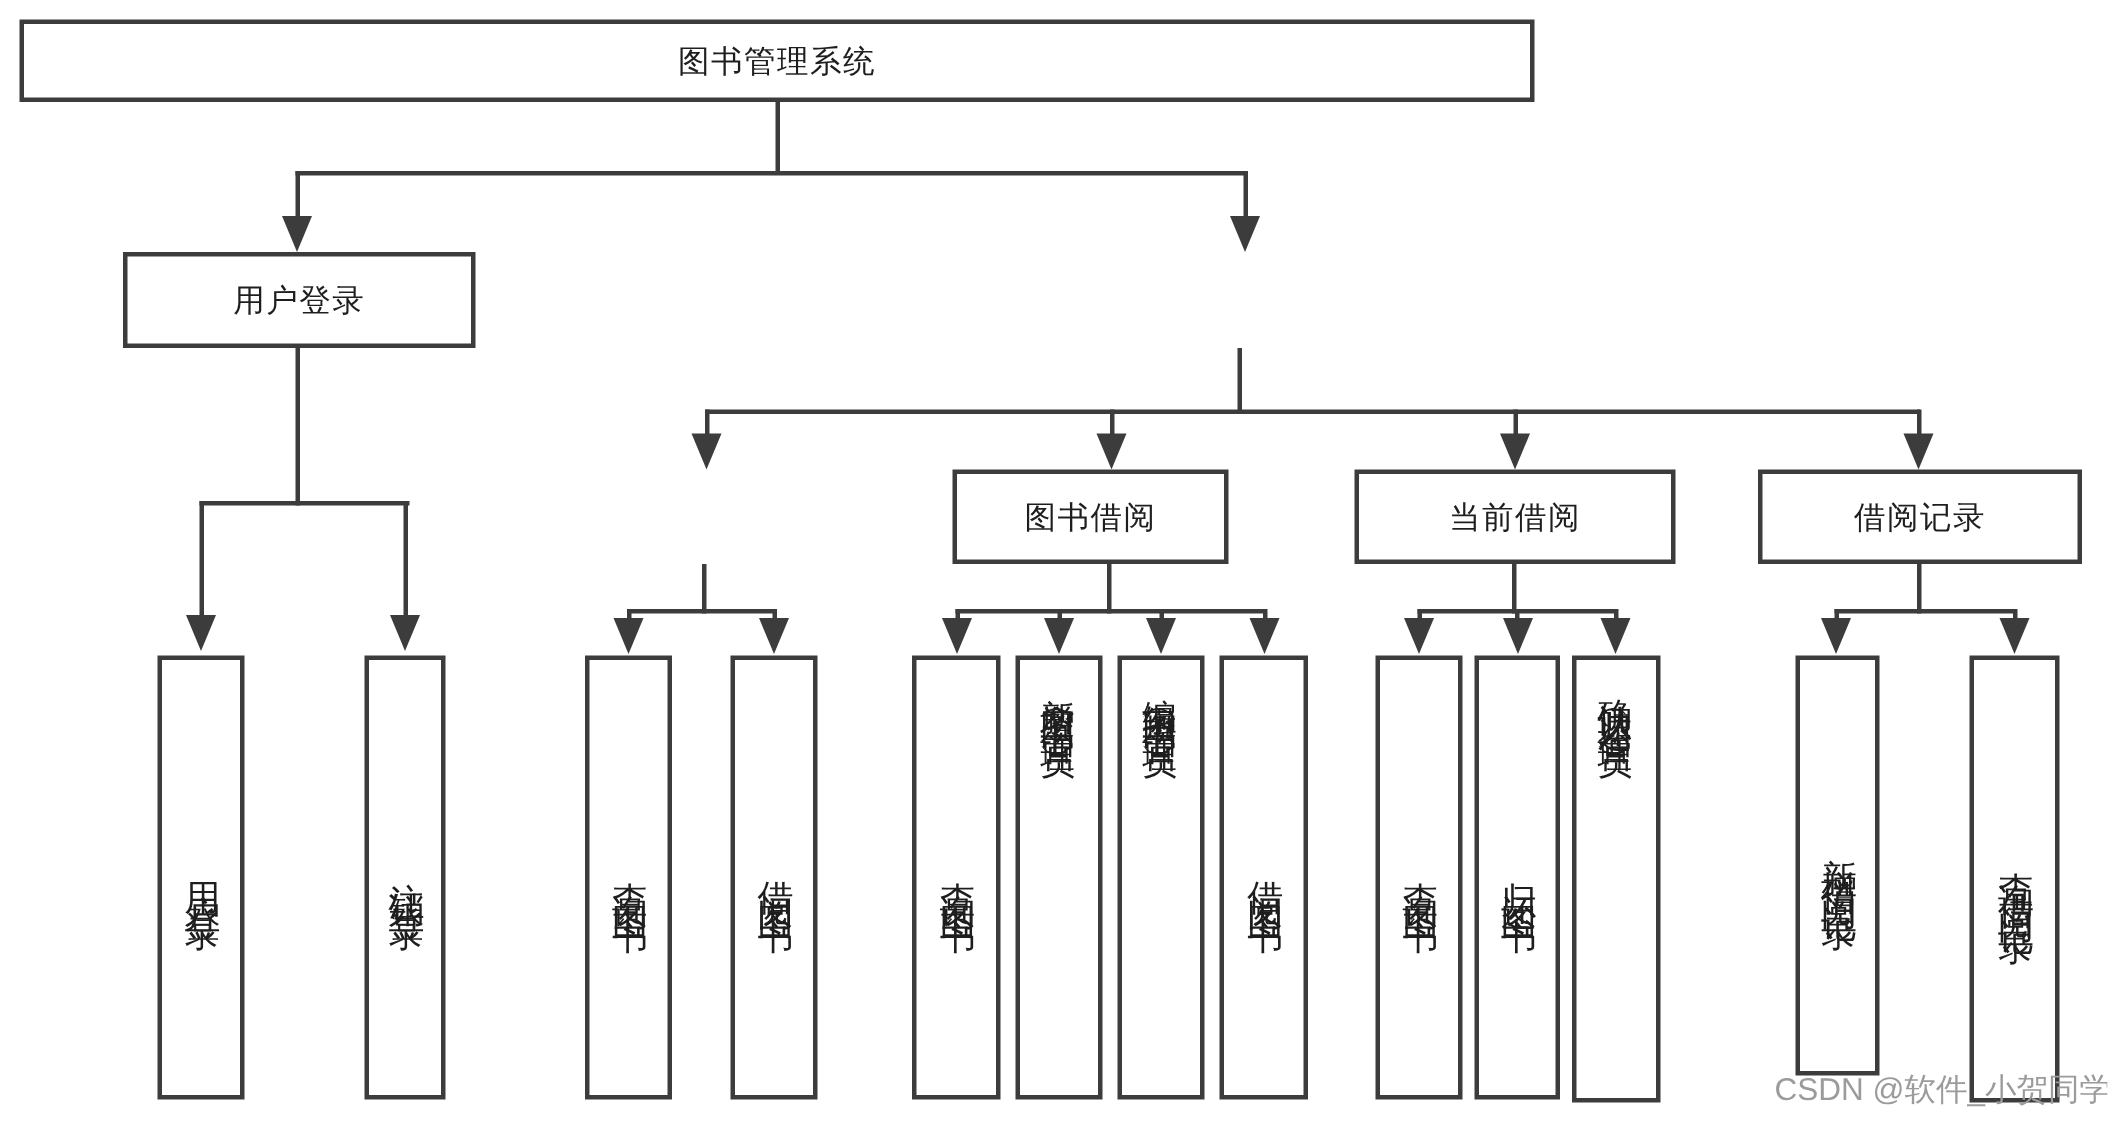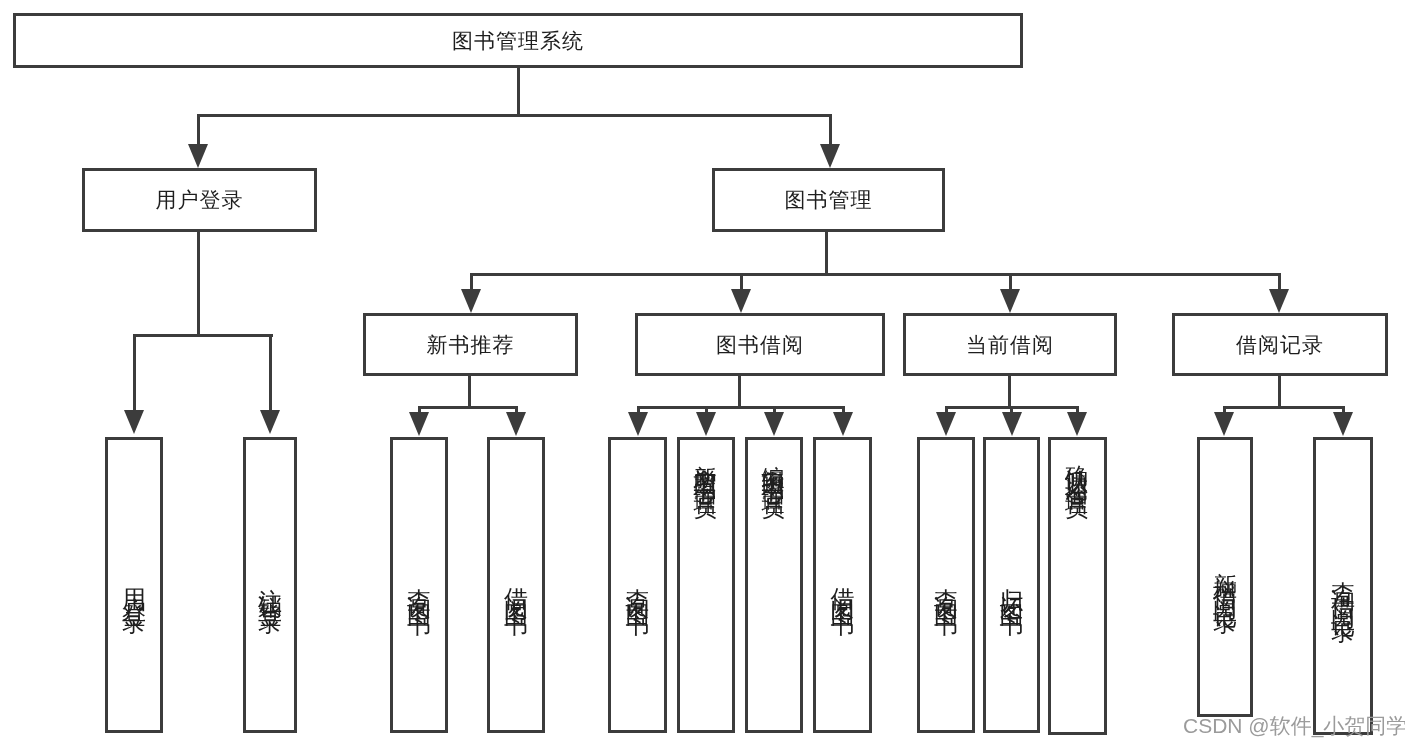"图书管理" div.node { html: <div> <span>图书管理</span> </div> -> none }
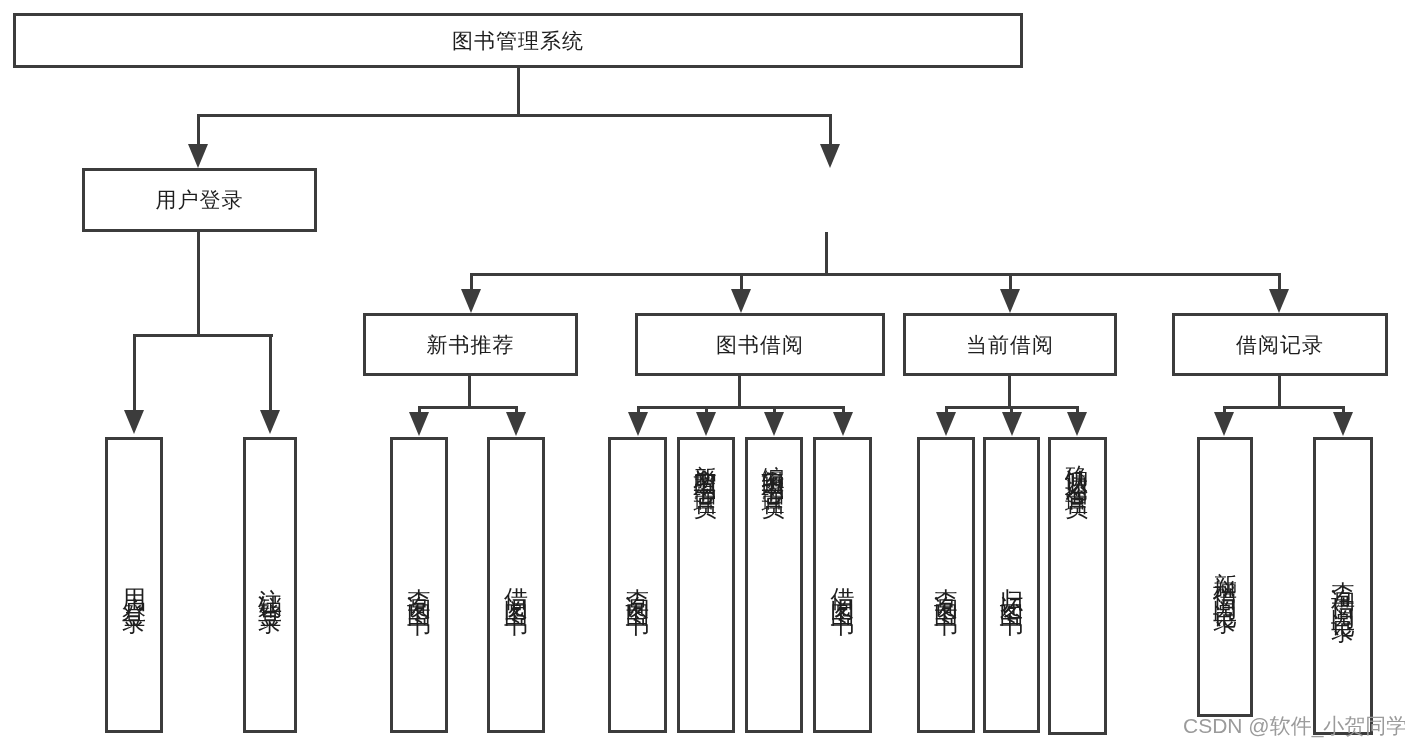"新书推荐" div.node { html: <div> <span>新书推荐</span> </div> -> none }
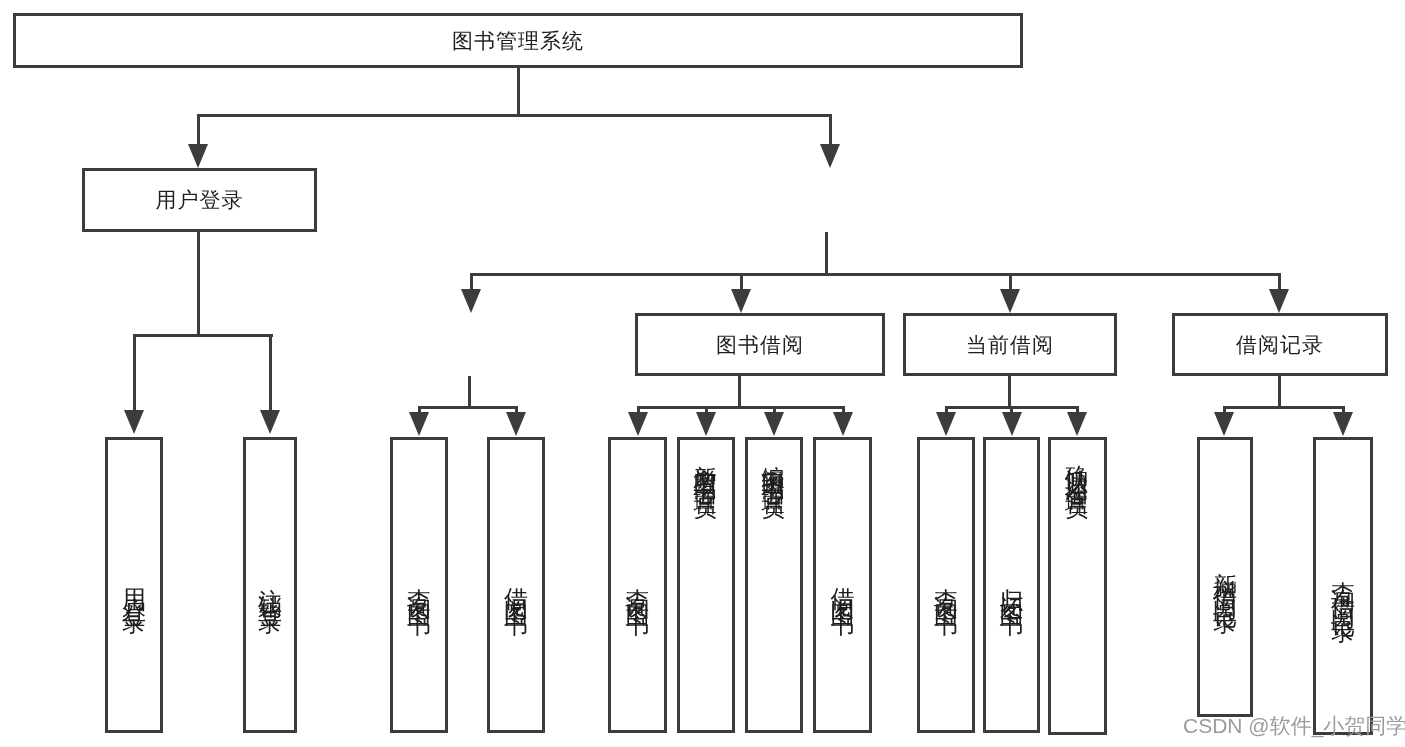"图书借阅" div.node { width: 250px -> 184px }
